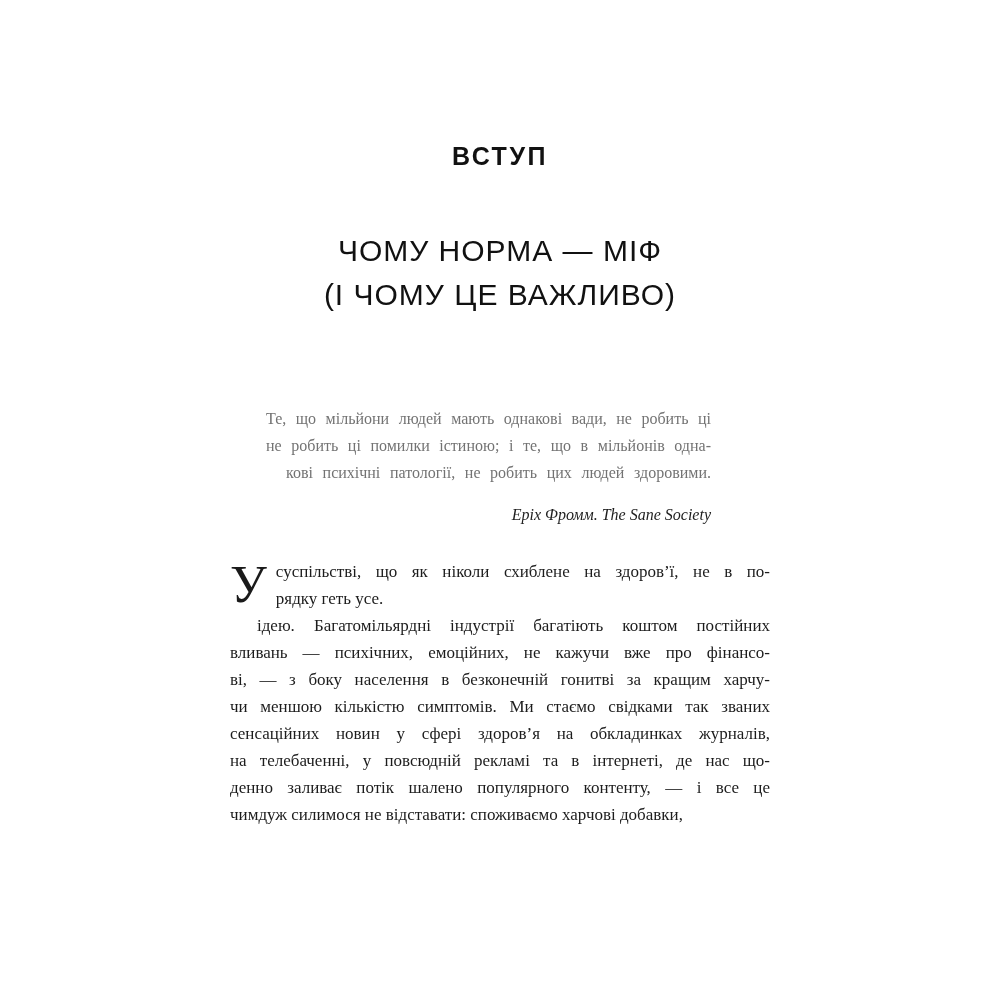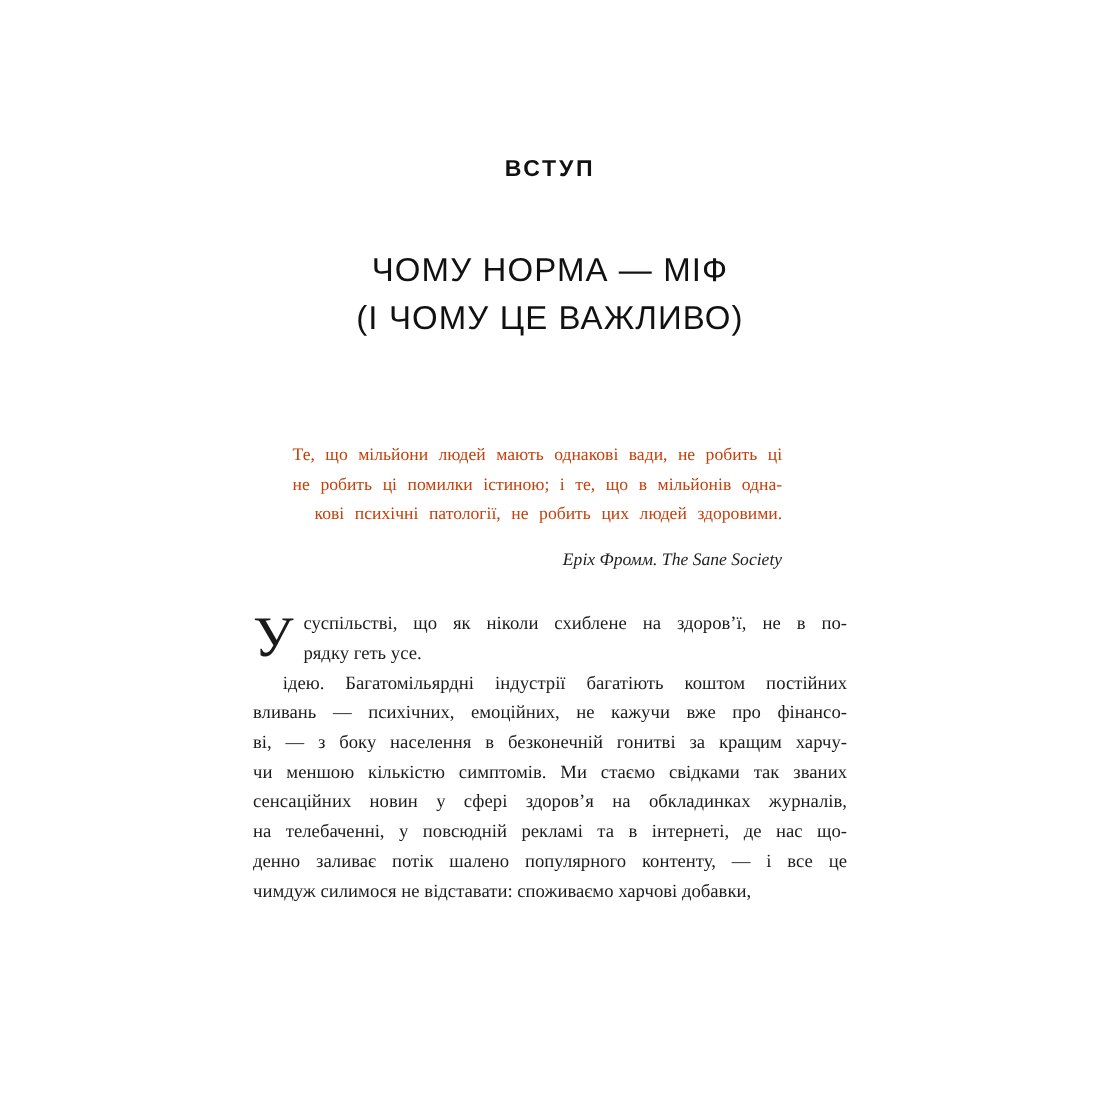"ВСТУП" .section-label { font-size: 21px -> 25px }
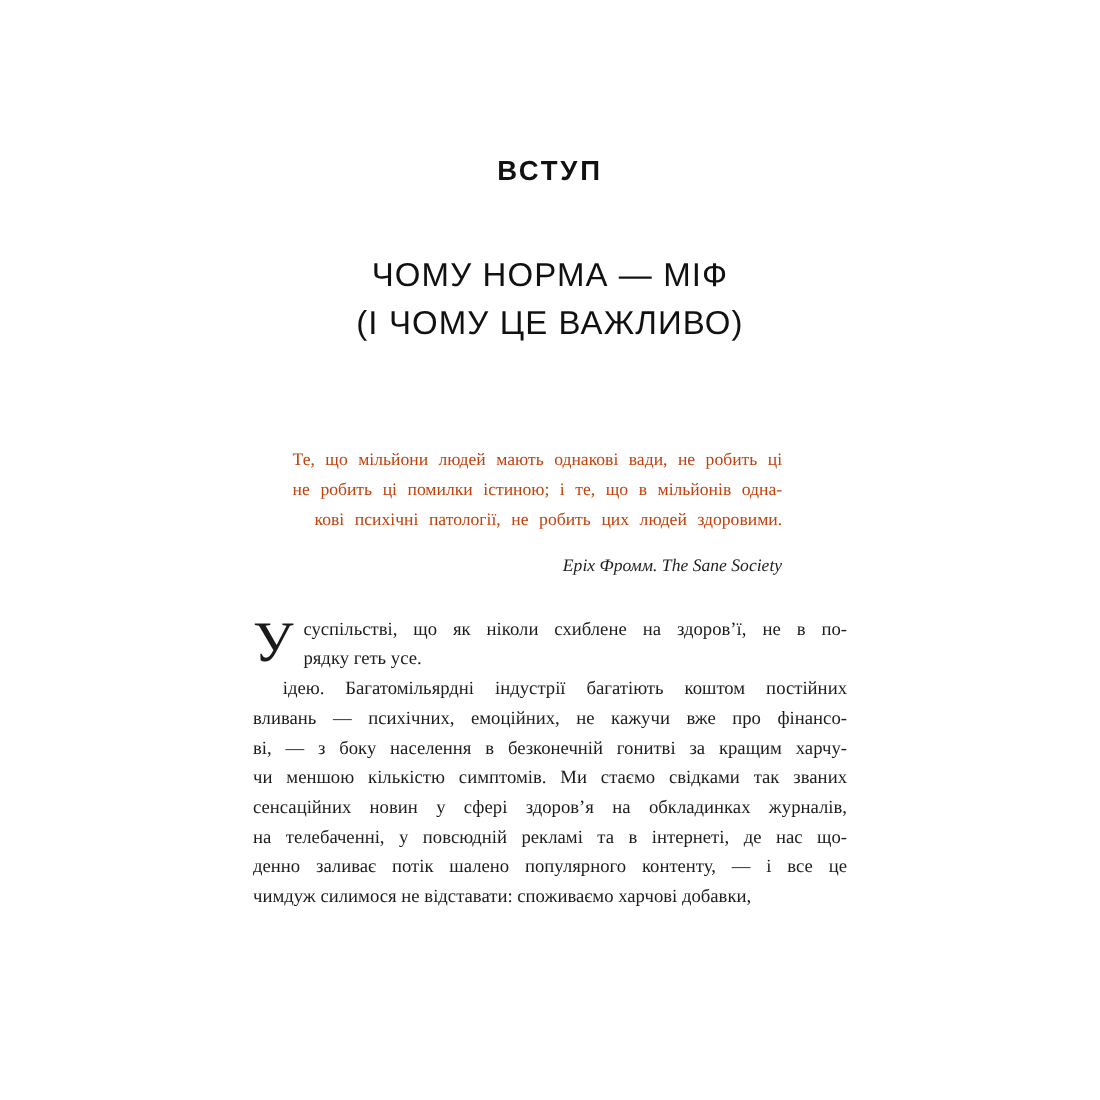"Те, що мільйони людей мають" .epigraph-lines { color: #c2410c -> #737373 }
